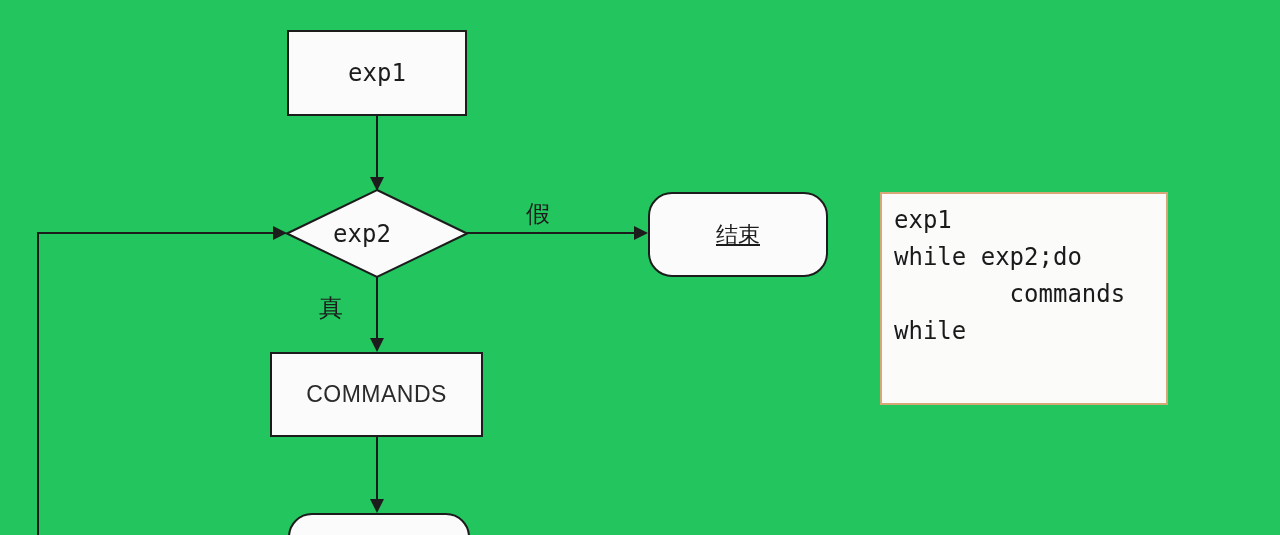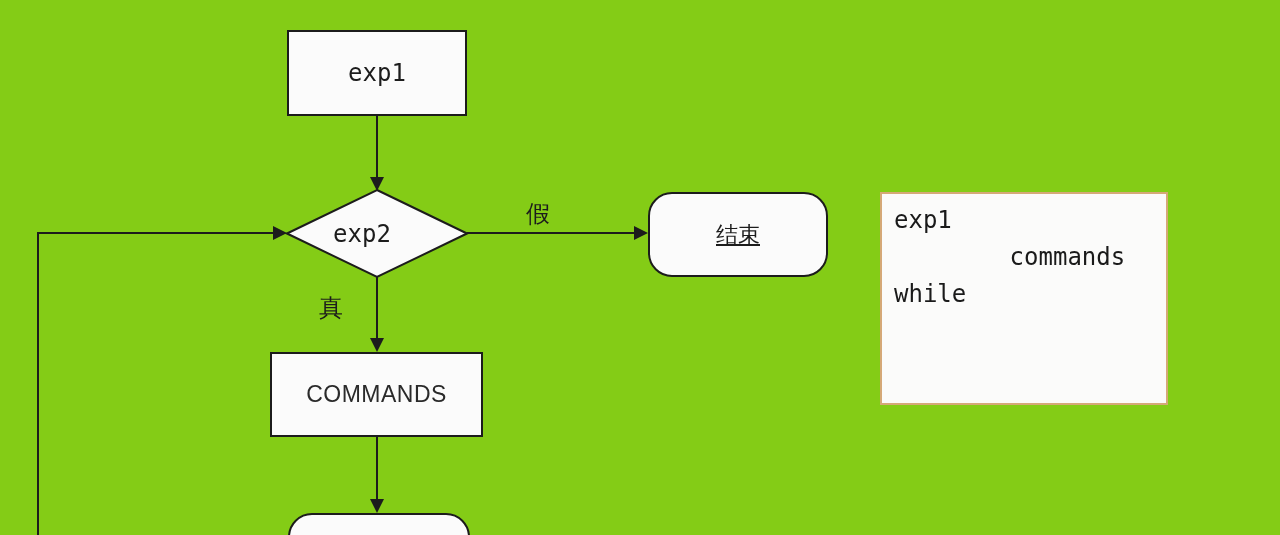"exp1" .canvas { background: #84cc16 -> #22c55e }
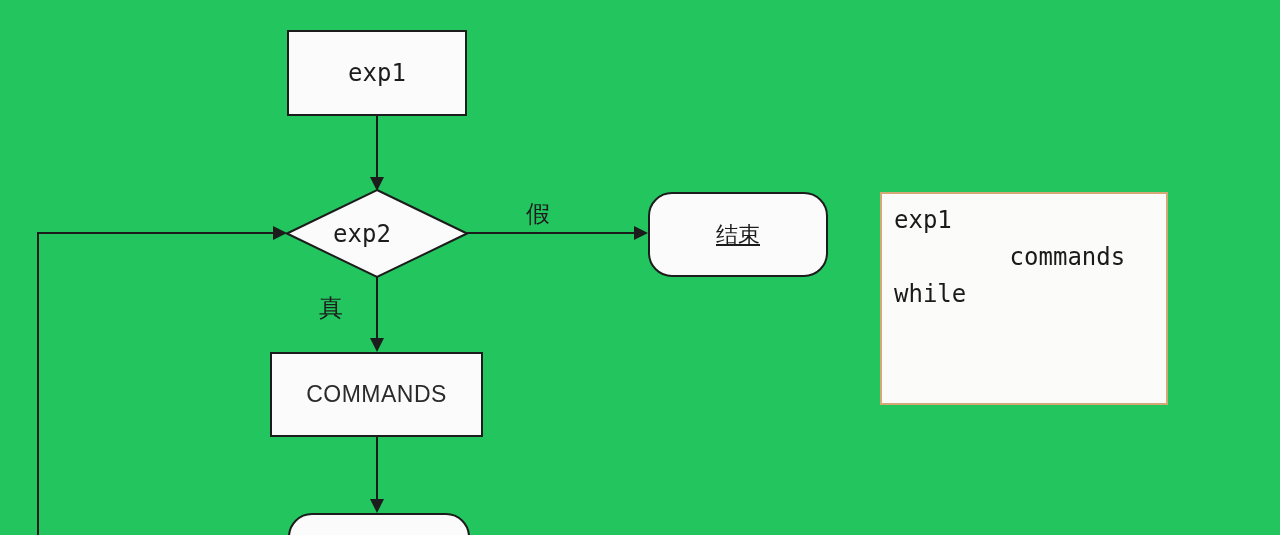"while exp2;do" div.code-line { html: none -> <div>while exp2;do</div> }
